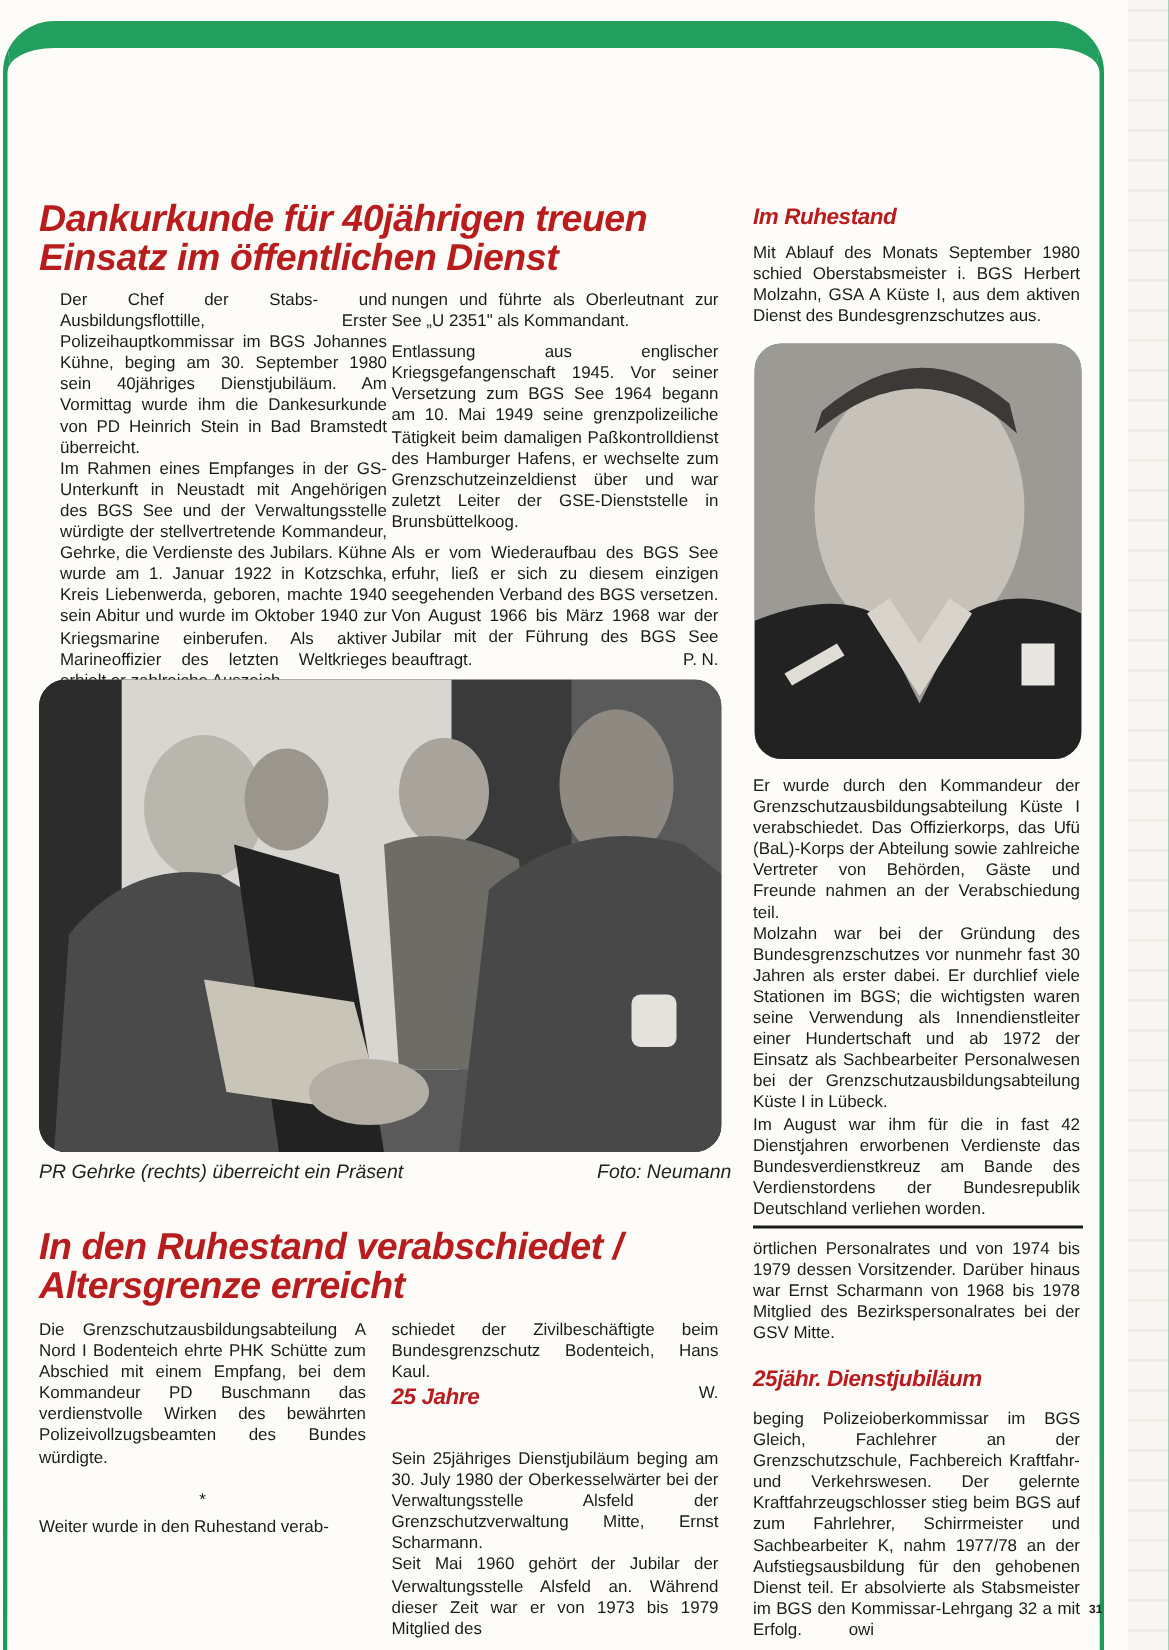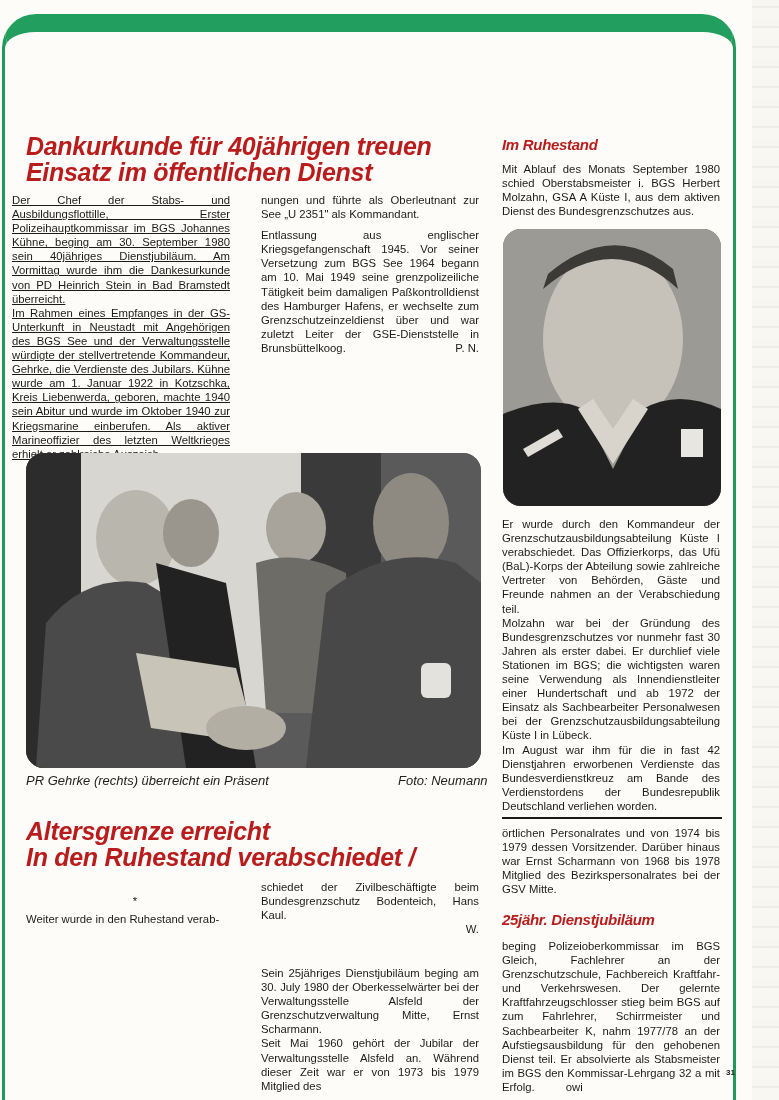"Der Chef der Stabs- und" div.col { left: 12px -> 40px; text-decoration: underline -> none }
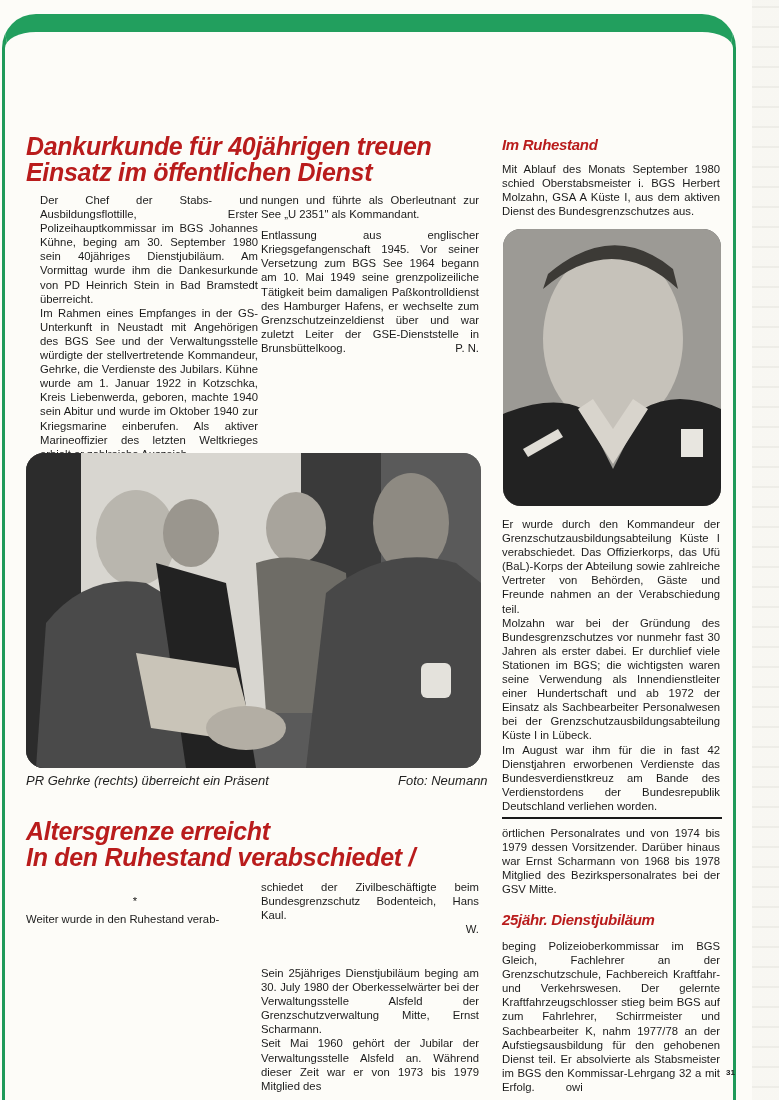"Als er vom Wiederaufbau des" p.gap { html: none -> <p>Als er vom Wiederaufbau des BGS See erfuhr, ließ er sich zu diesem einzigen seegehenden Verband des BGS versetzen. Von August 1966 bis März 1968 war der Jubilar mit der Führung des BGS See beauftragt.</p> }
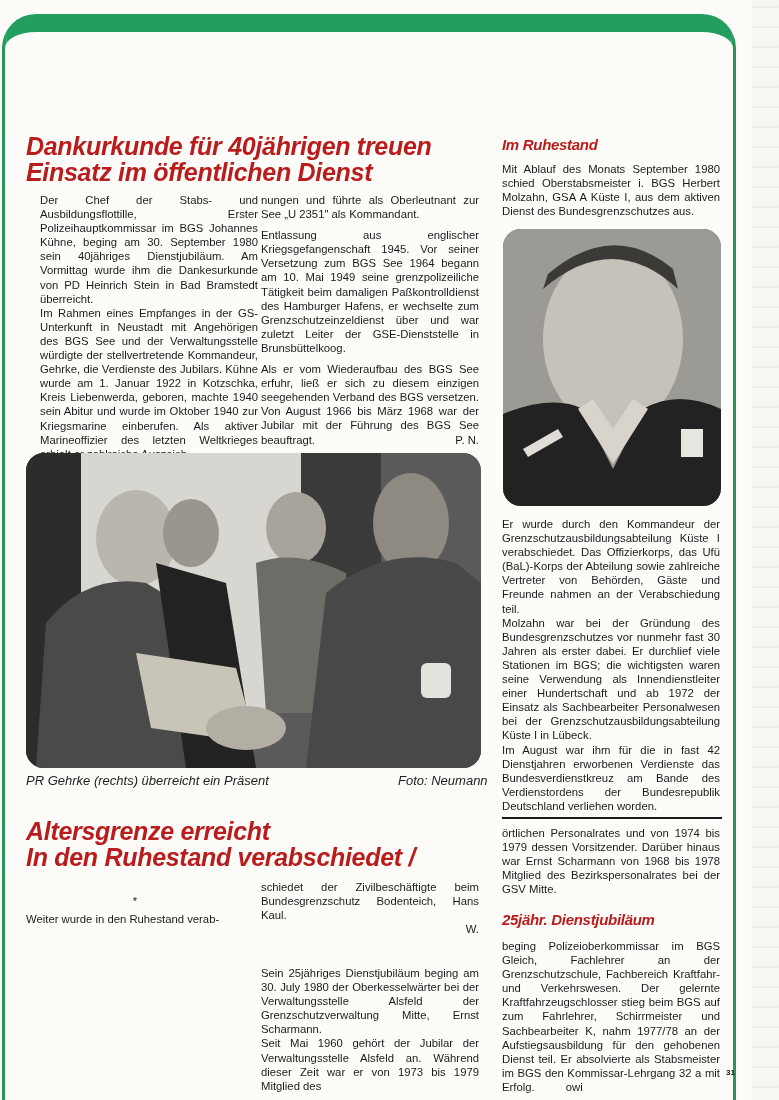"Altersgrenze erreicht" div { order: before "In den Ruhestand verabschiedet /" -> after "In den Ruhestand verabschiedet /" }
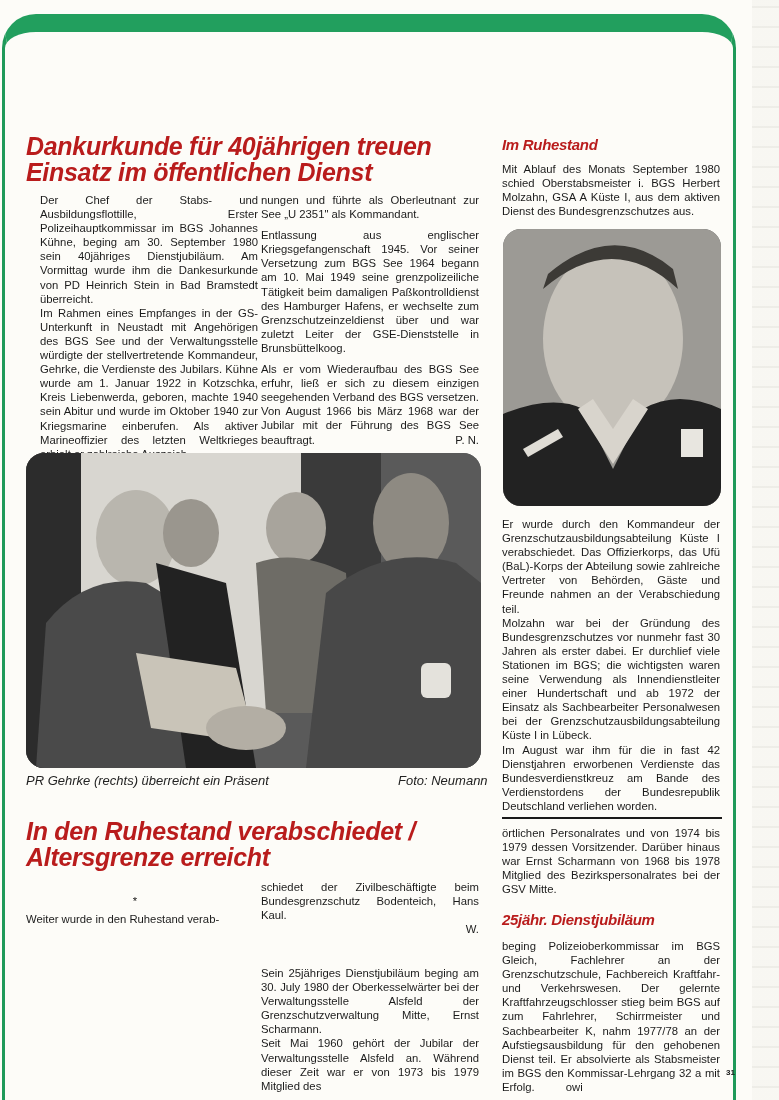"Die Grenzschutzausbildungsabteilung A" p { html: none -> <p>Die Grenzschutzausbildungsabteilung A Nord I Bodenteich ehrte PHK Schütte zum Abschied mit einem Empfang, bei dem Kommandeur PD Buschmann das verdienstvolle Wirken des bewährten Polizeivollzugsbeamten des Bundes würdigte.</p> }
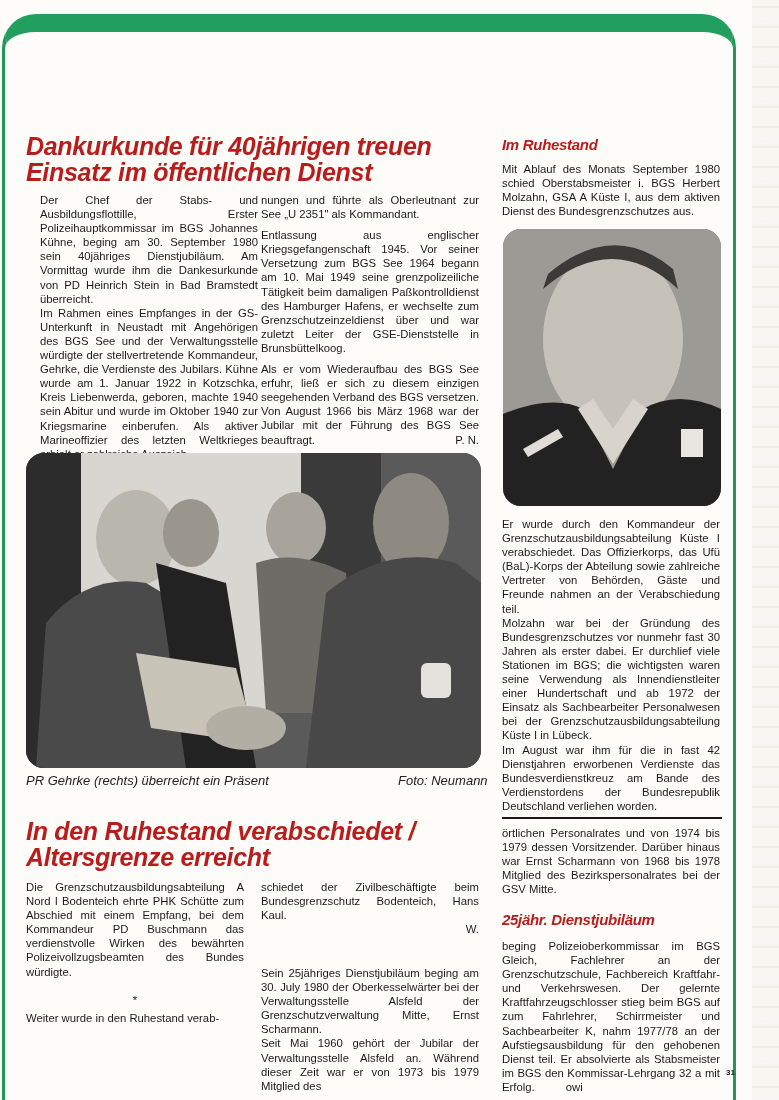"25 Jahre" div { html: none -> <div>25 Jahre</div> }
